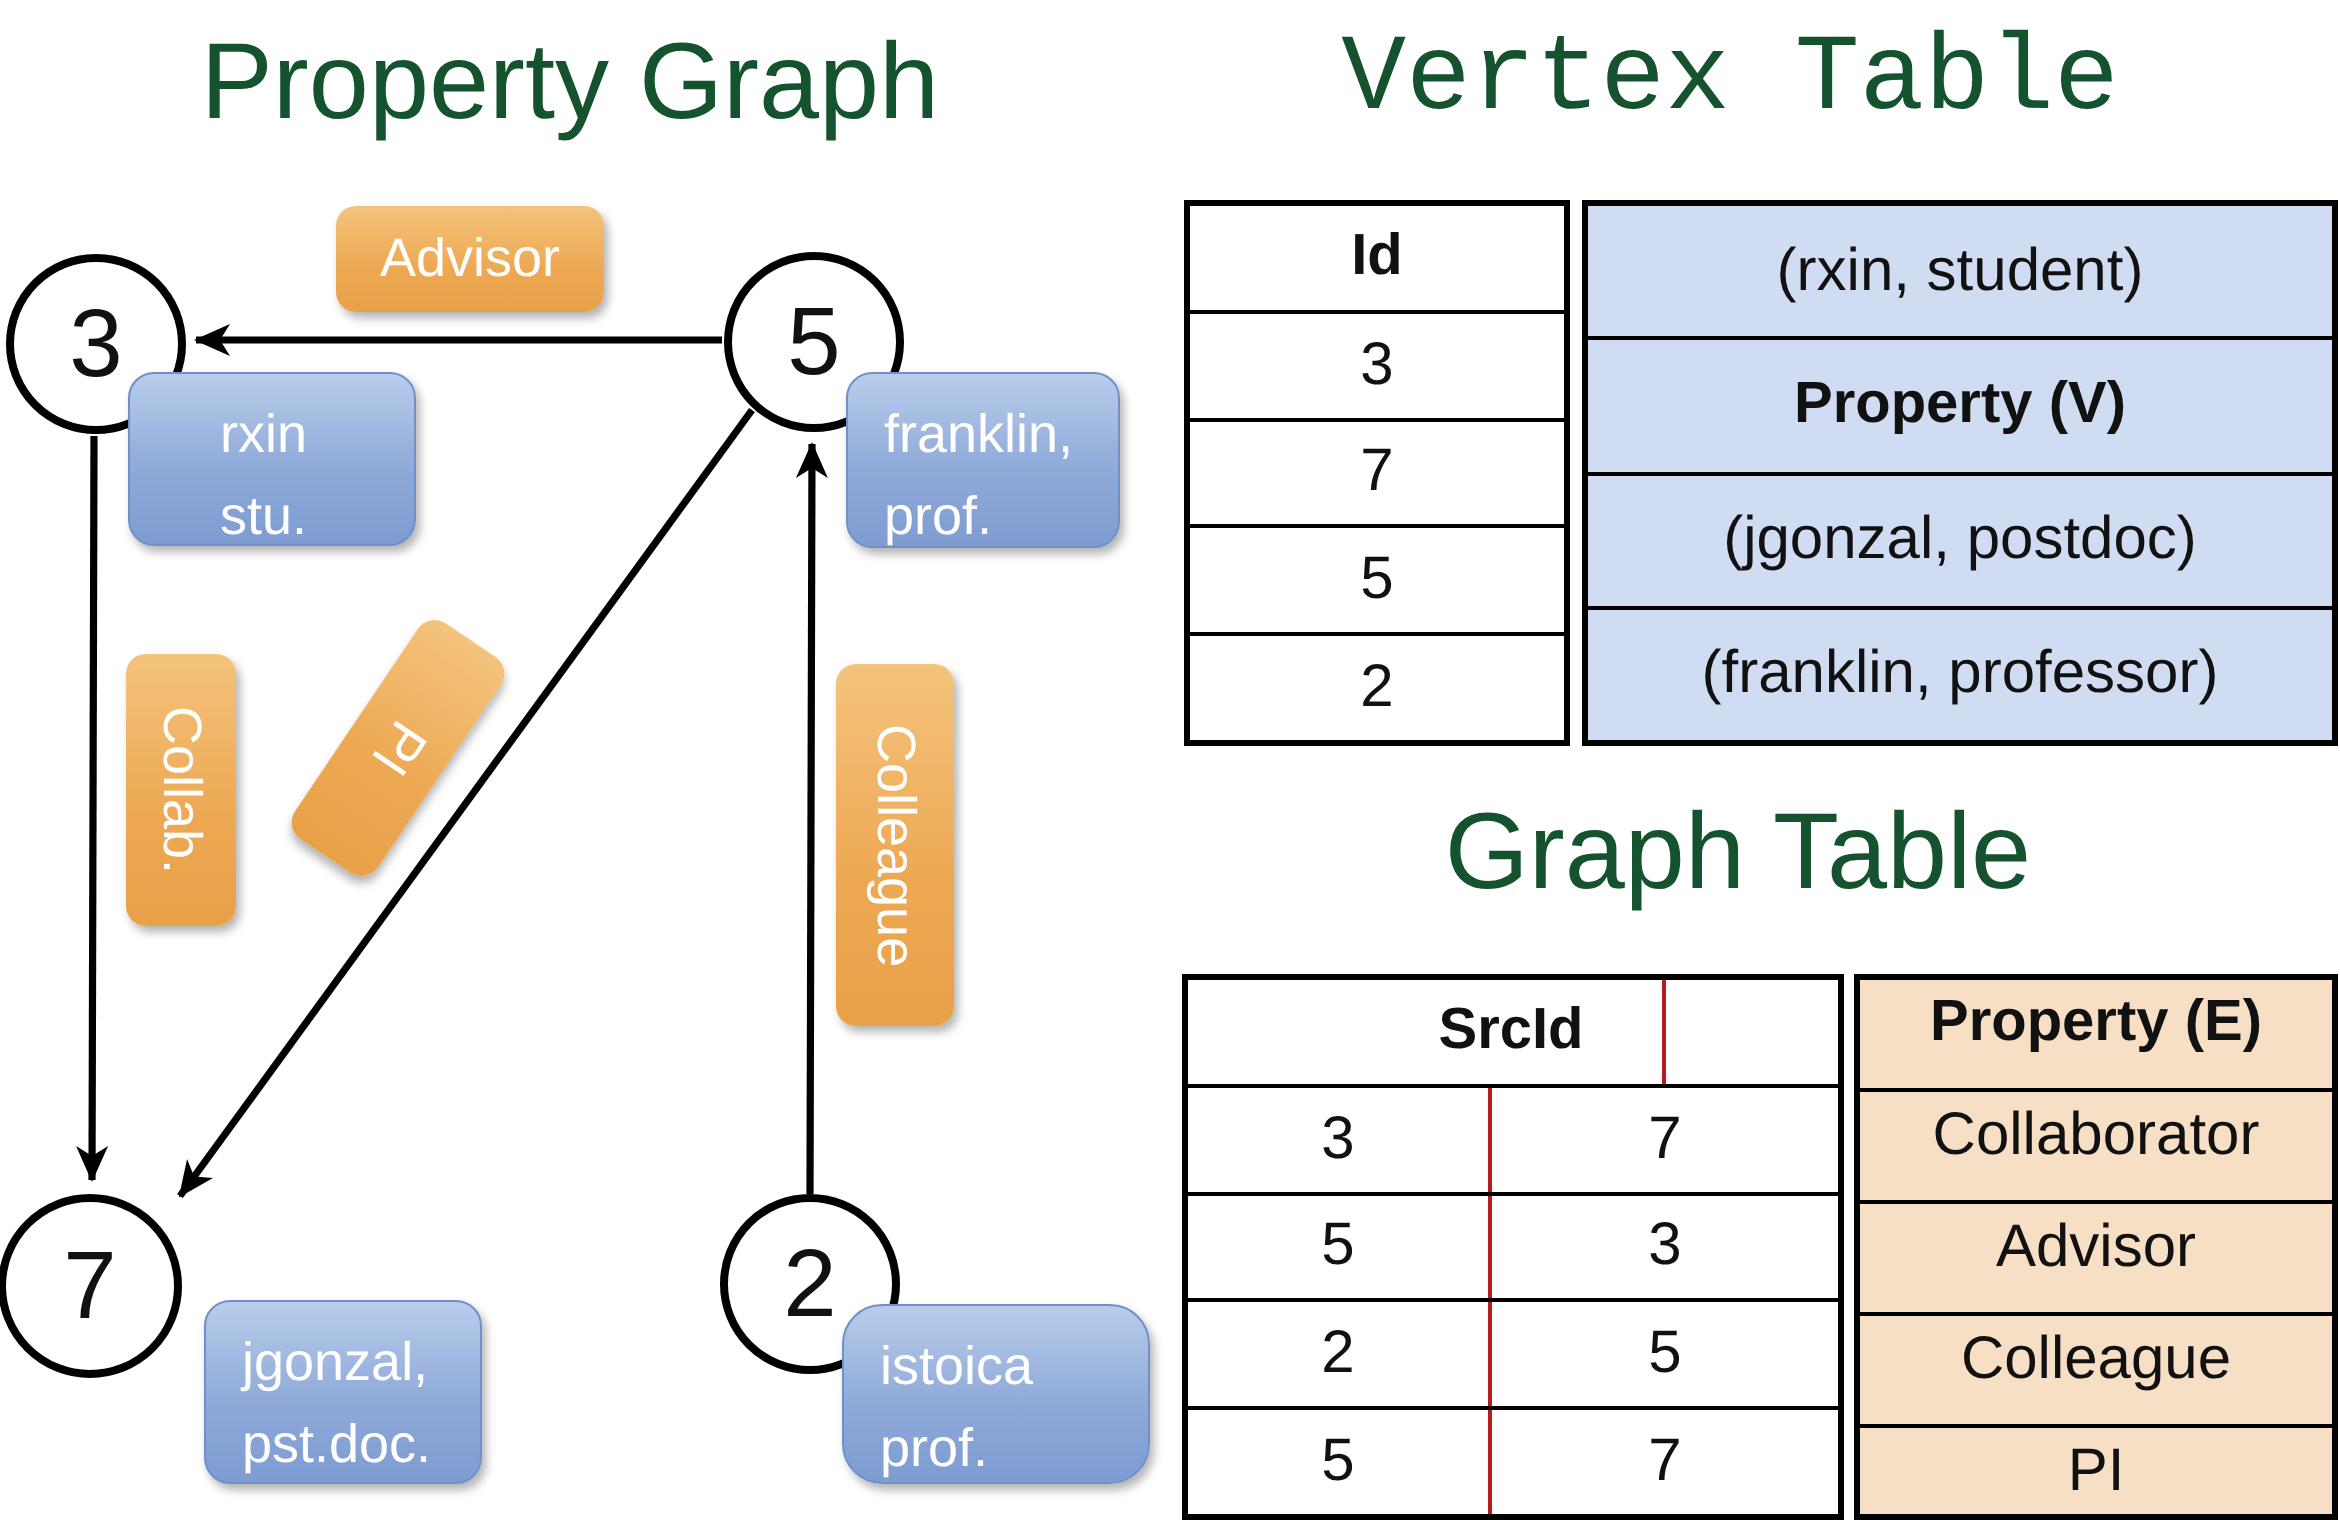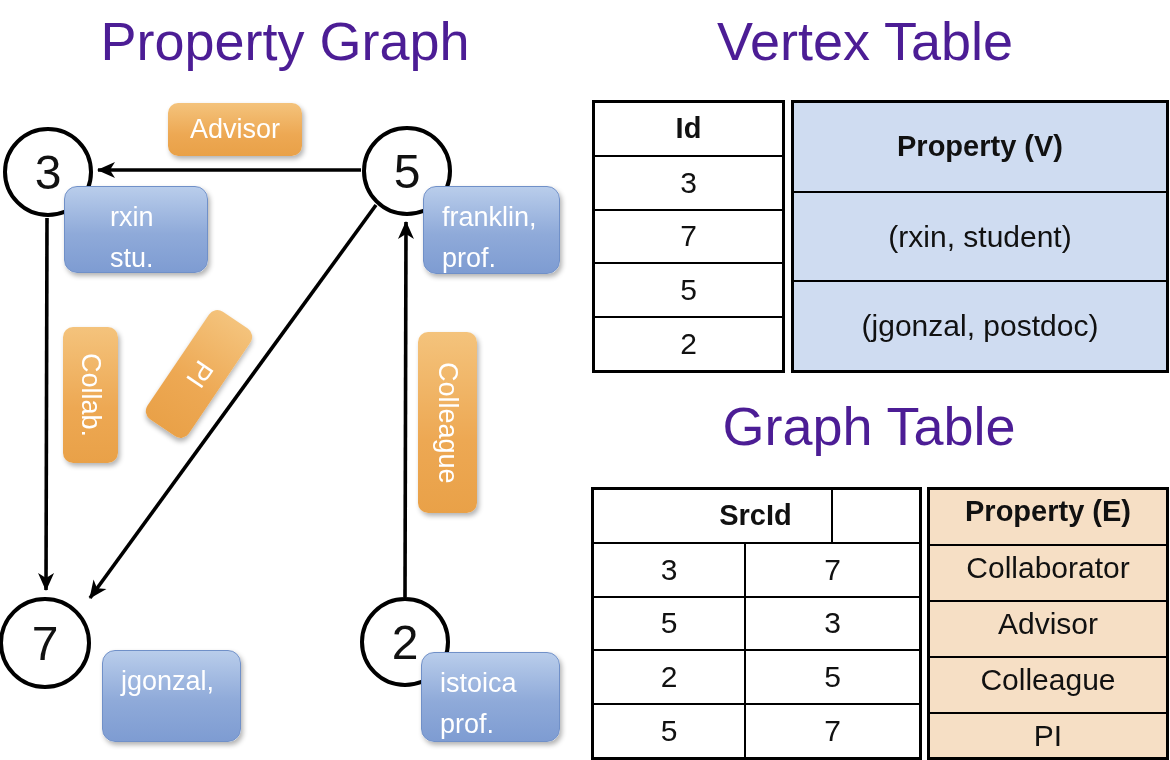"Property Graph" .slide-title { color: #4c1d95 -> #14532d }
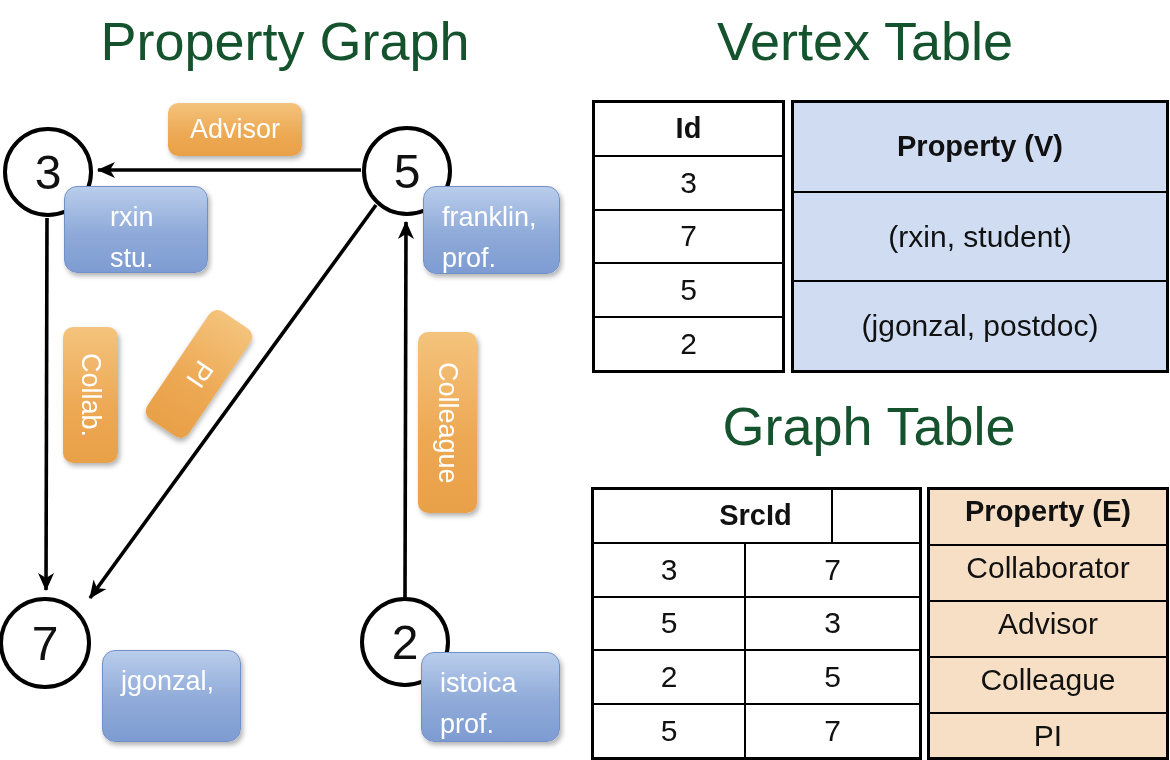"Vertex Table" div.slide-title { font-family: none -> Liberation Mono, monospace }
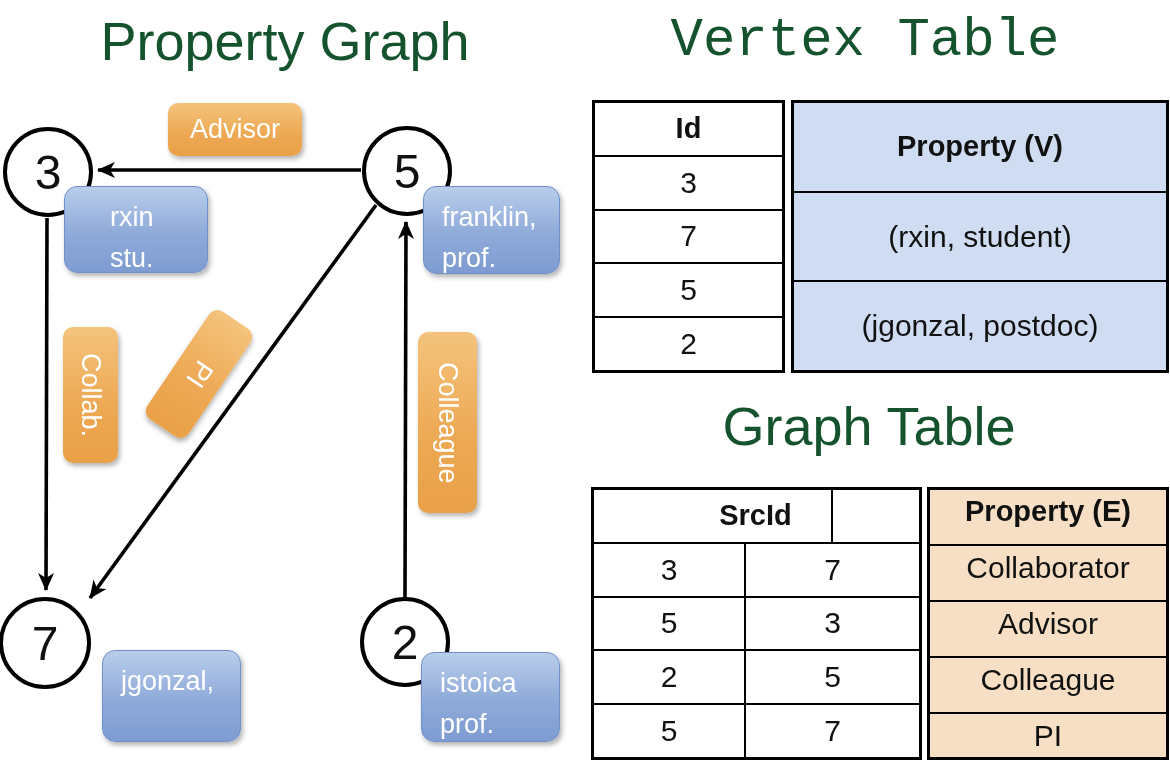"Property (V)" div.trow { order: before "(rxin, student)" -> after "(rxin, student)" }
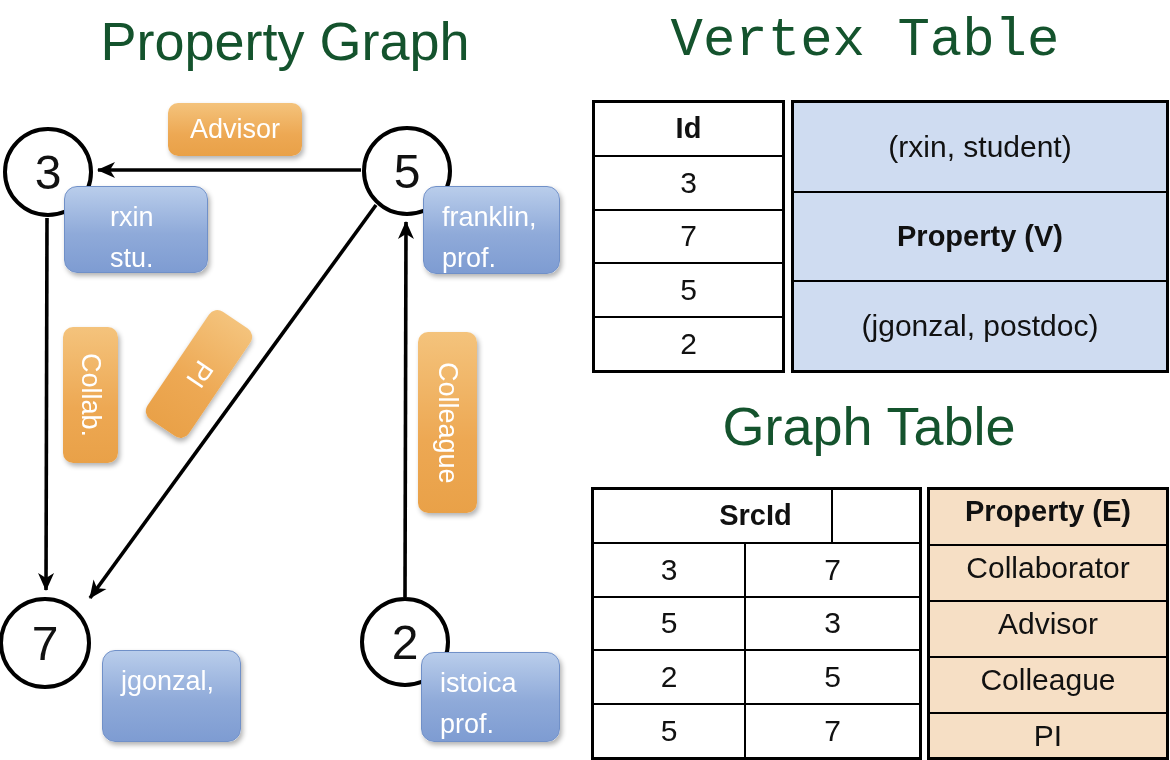"(franklin, professor)" div.trow { html: none -> <div>(franklin, professor)</div> }
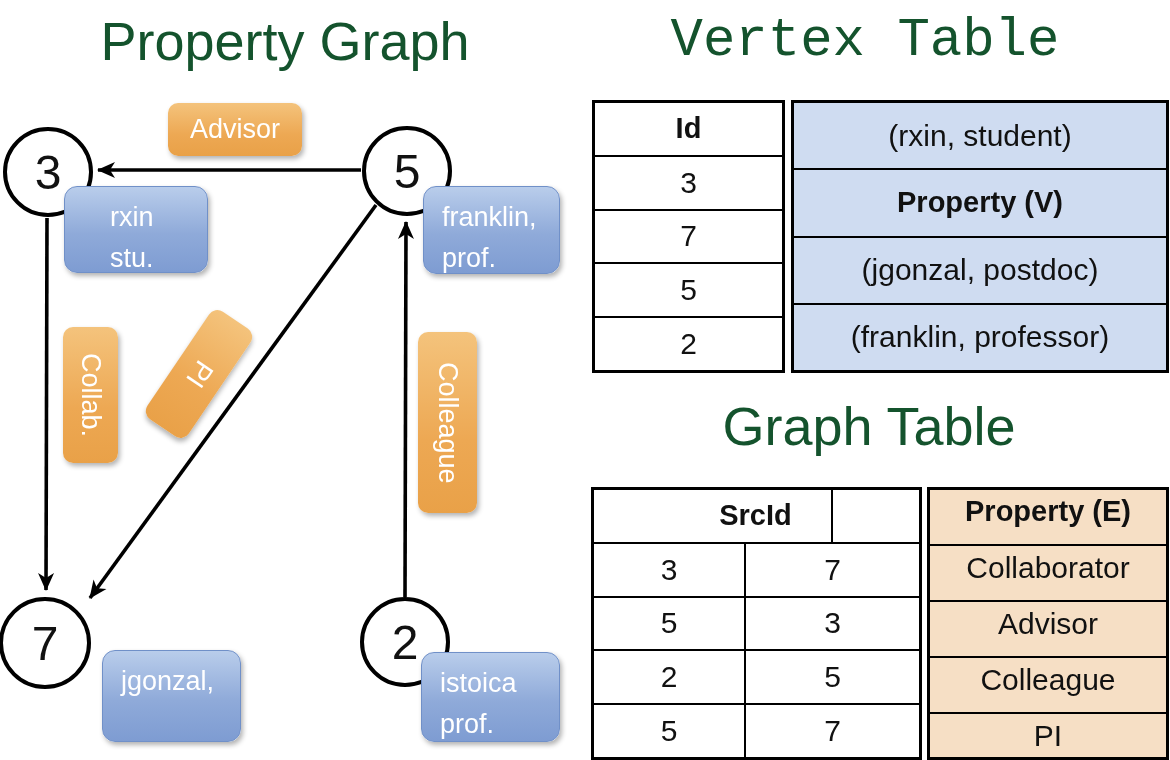"SrcId" .trow .cell.src { border-right: 2px solid #000000 -> 2px solid #b91c1c }
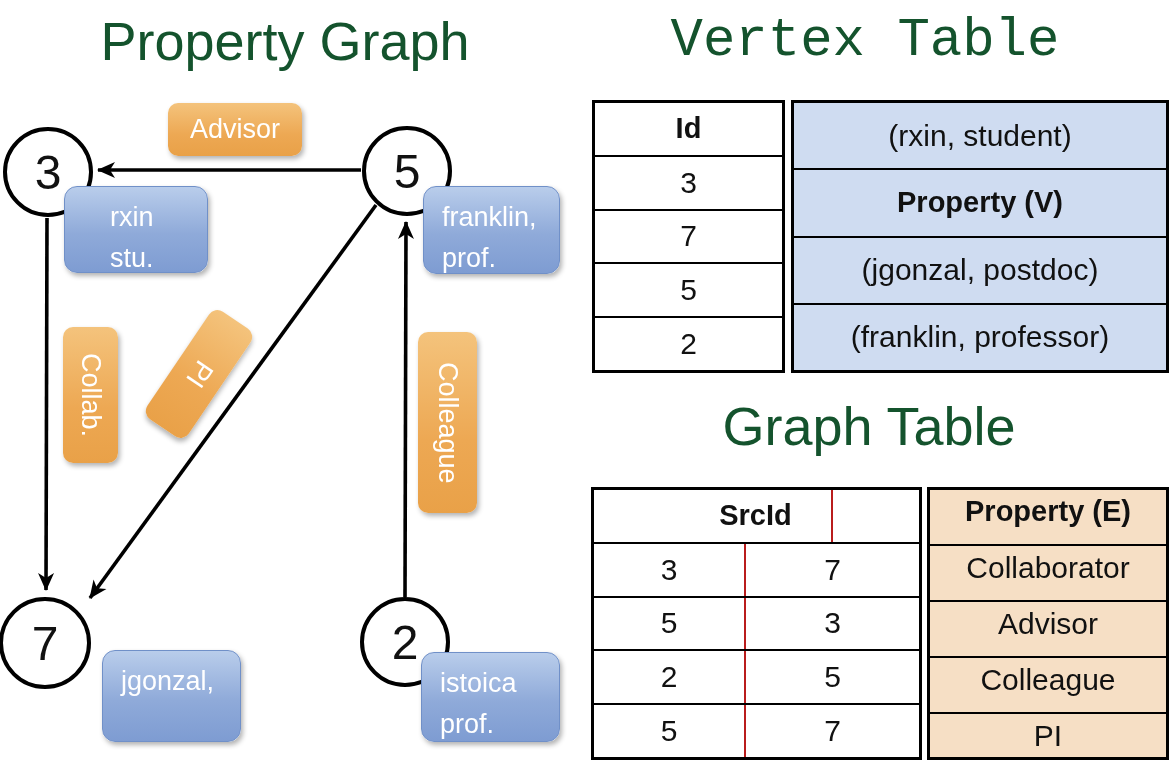"istoica" div.vbox { border-radius: none -> 20px; width: 139px -> 154px }
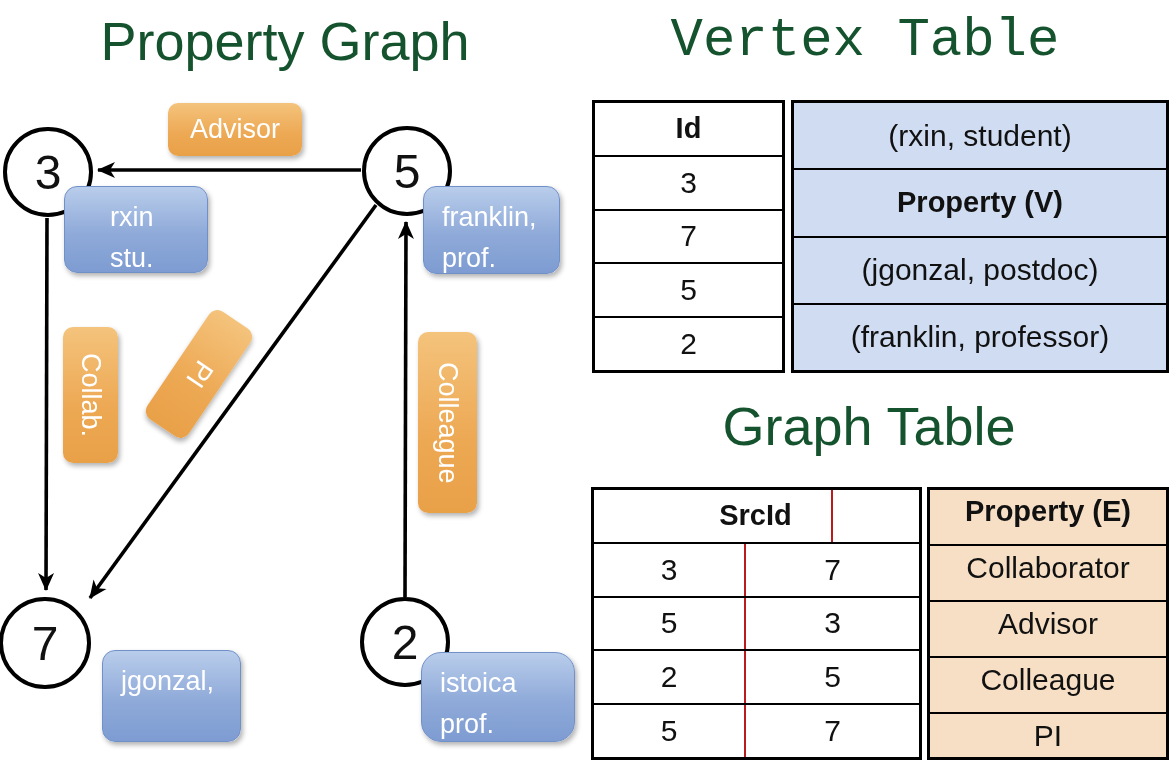"pst.doc." span.line { html: none -> <span>pst.doc.</span> }
